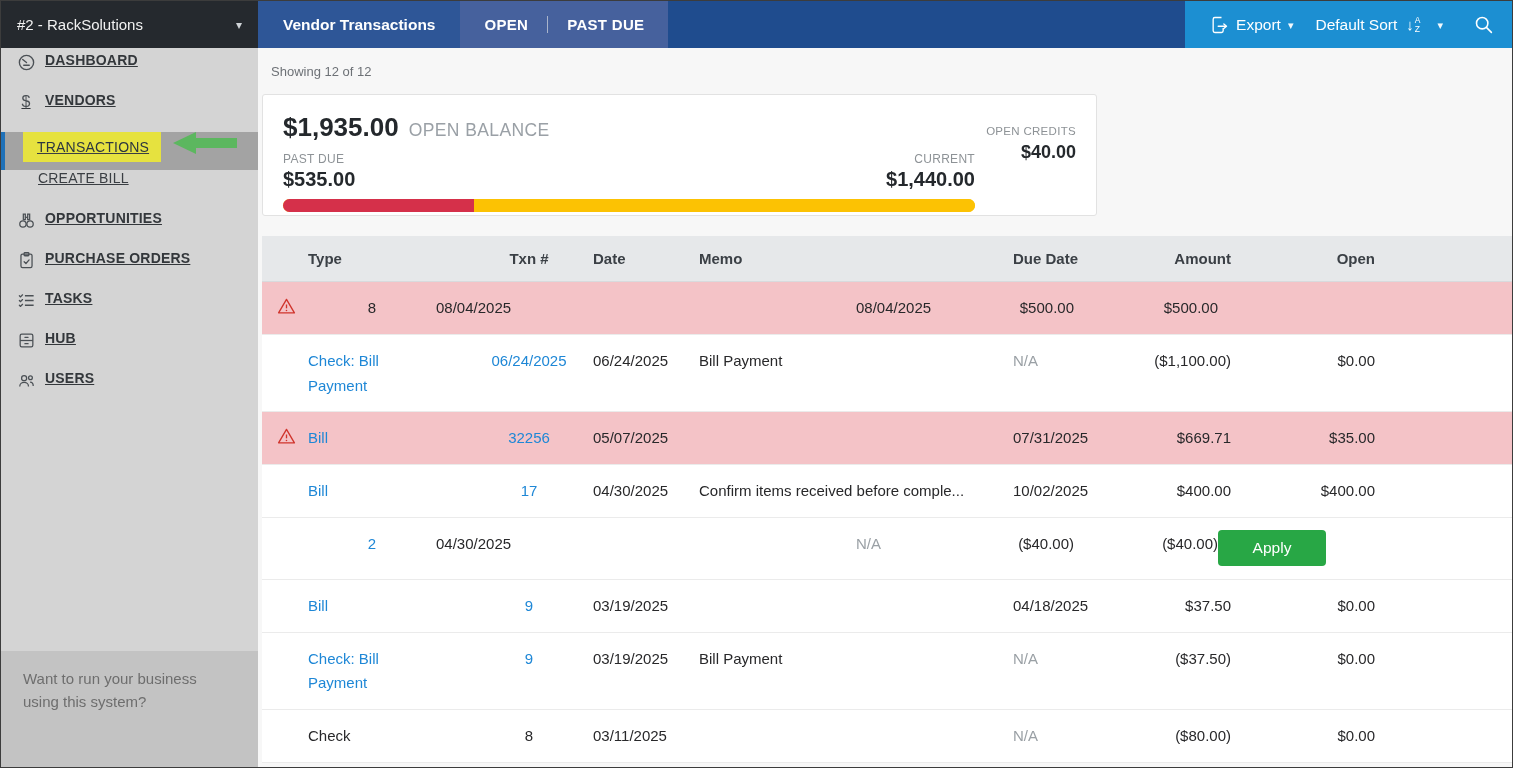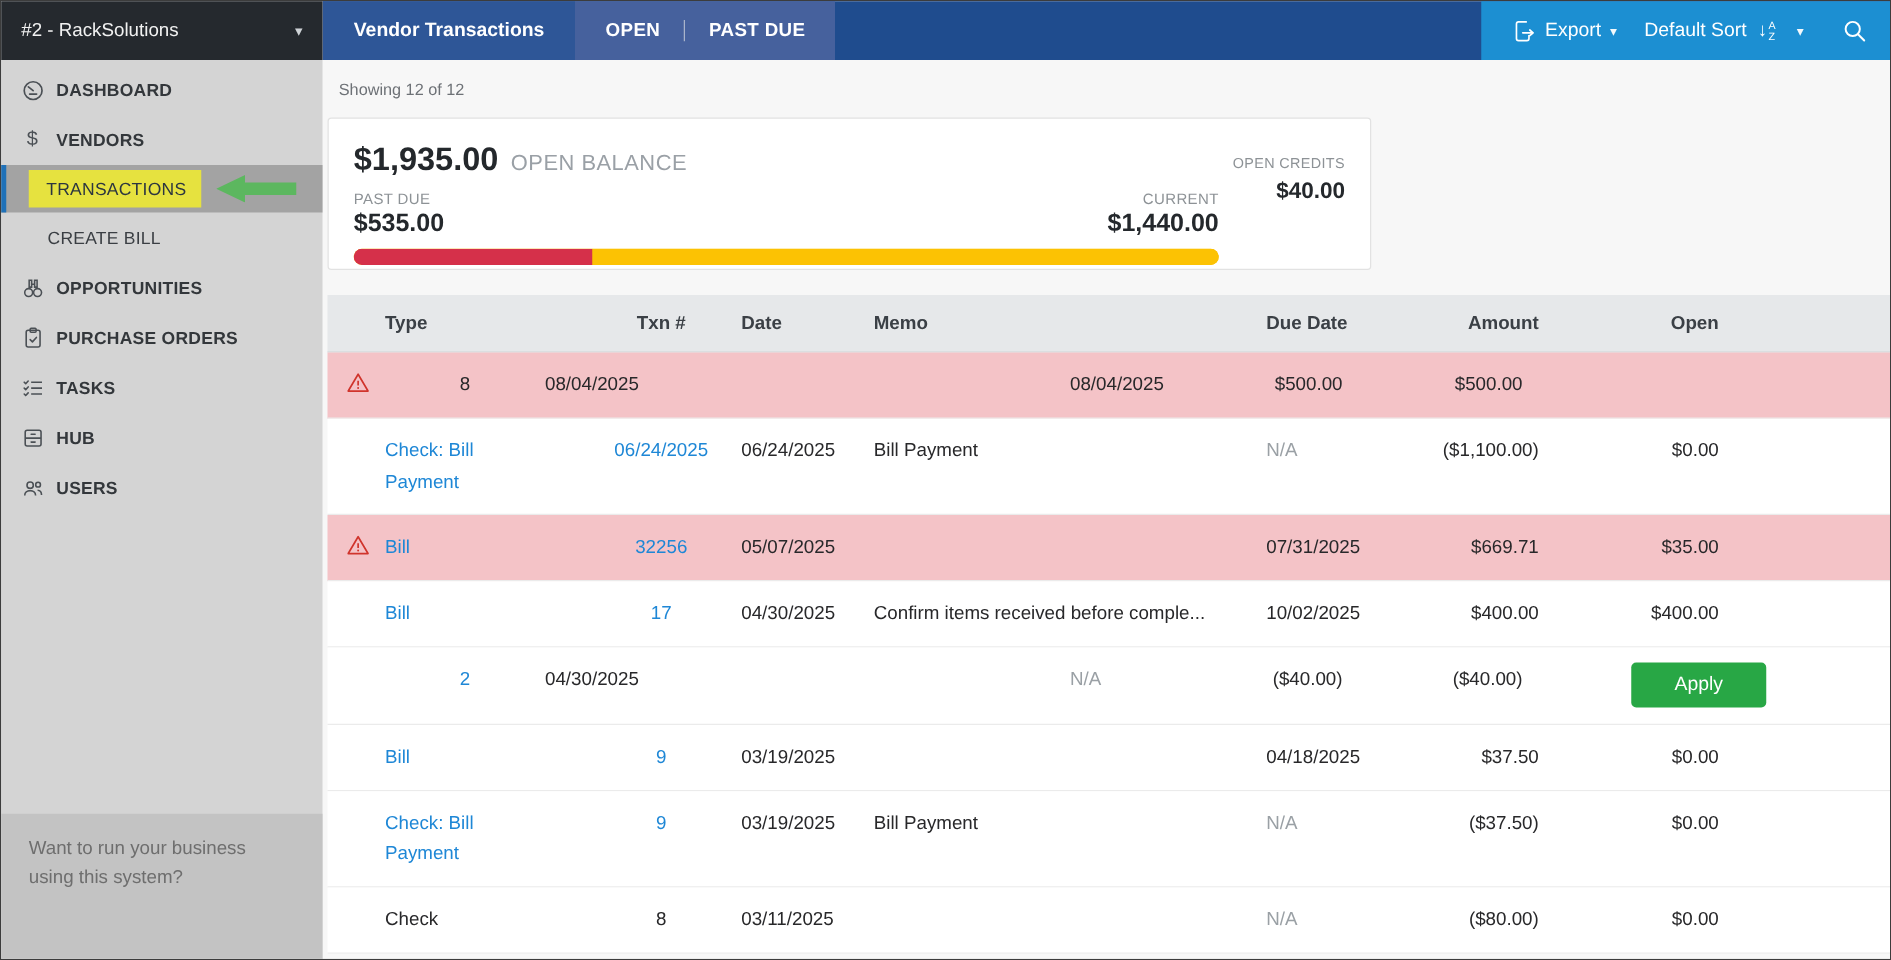"DASHBOARD" .nav-item { align-items: center -> flex-start; text-decoration: none -> underline }
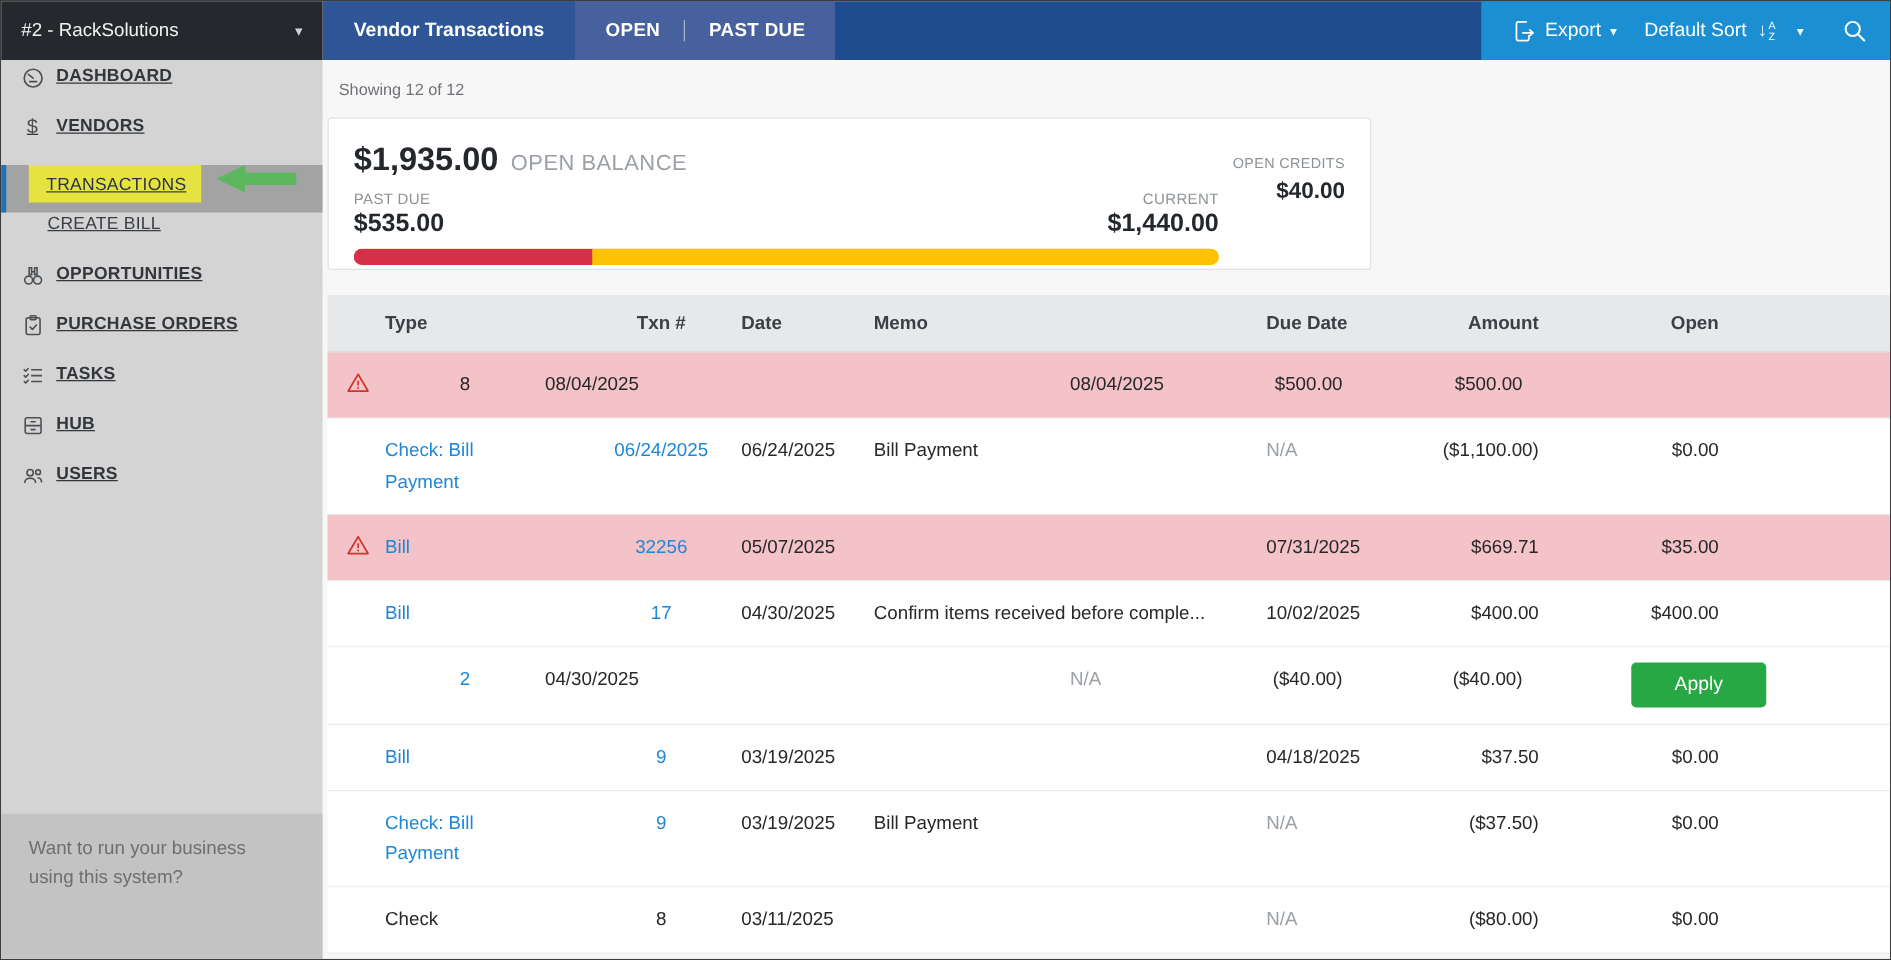"Apply" .c-action { justify-content: center -> flex-start }
